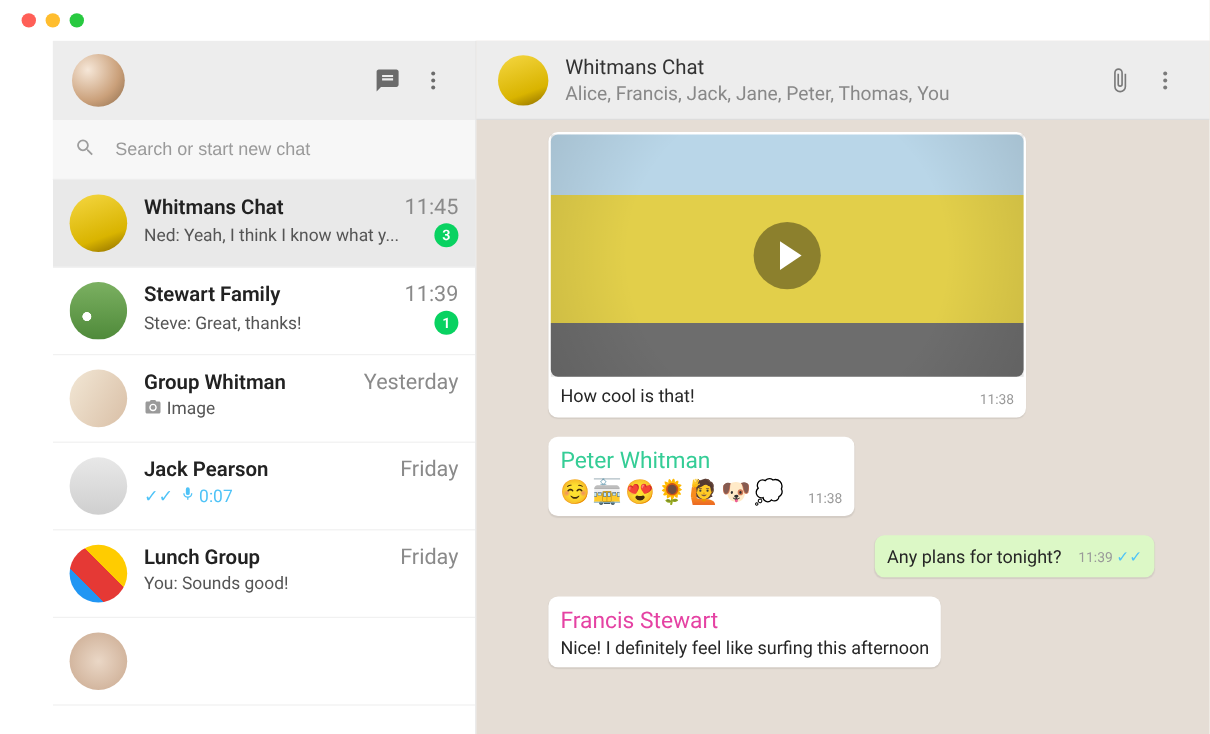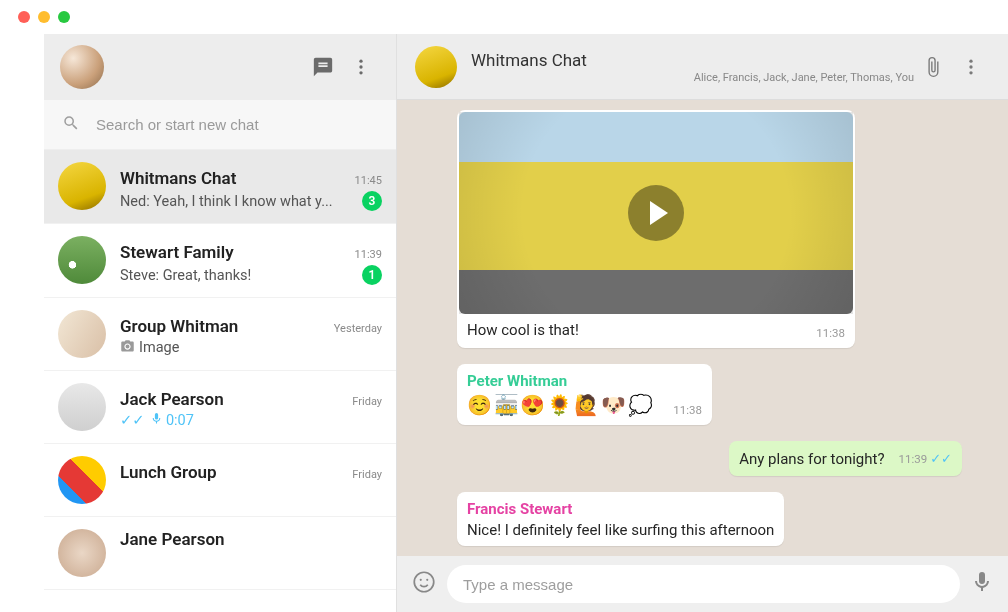"Alice, Francis, Jack, Jane, Peter," .chat-subtitle { font-size: 11px -> 16px; text-align: right -> none }
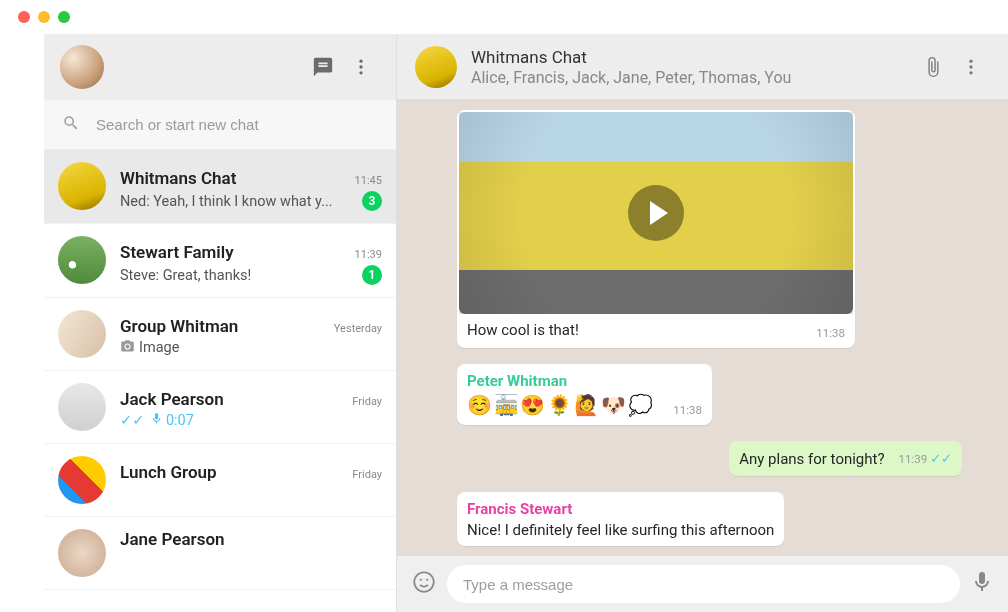"11:45" .ci-time { font-size: 11px -> 18px; margin-top: 12px -> none }
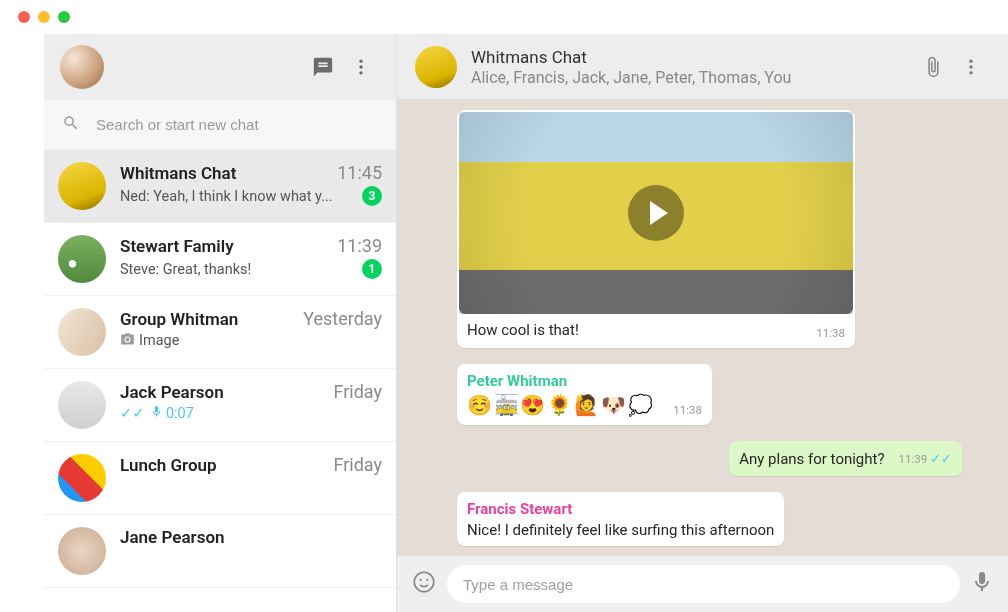"Peter Whitman" .sender-name { font-size: 15px -> 19px; font-weight: 700 -> 400 }
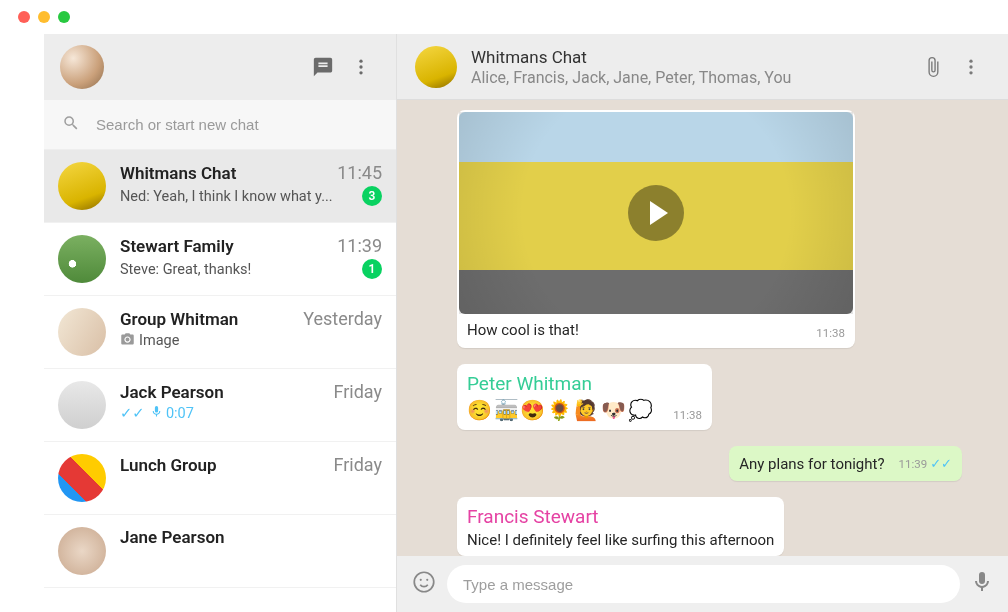"You: Sounds good!" div.ci-bottom { html: none -> <div> <span>You: Sounds good!</span> </div> }
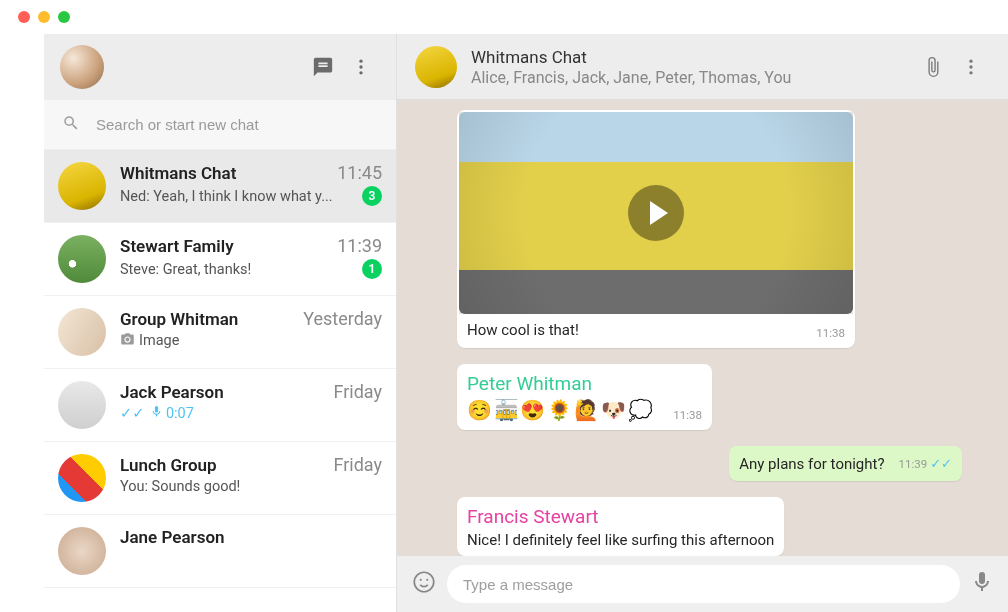"Jane Pearson" div.ci-content { html: <div> <div> <span>Jane Pearson</span> </div> </div> -> none }
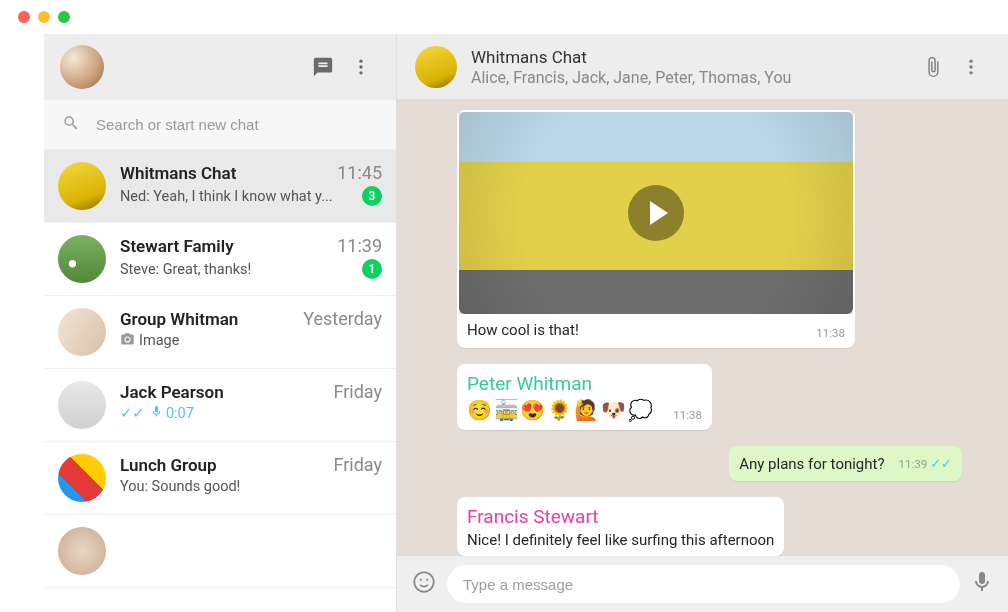"Type a message" div.composer { html: <div> <span> <svg> <circle></circle> <circle></circle> <circle></circle> <path></path> </svg> </span> <div> <input> </div> <span> <svg> <path></path> </svg> </span> </div> -> none }
